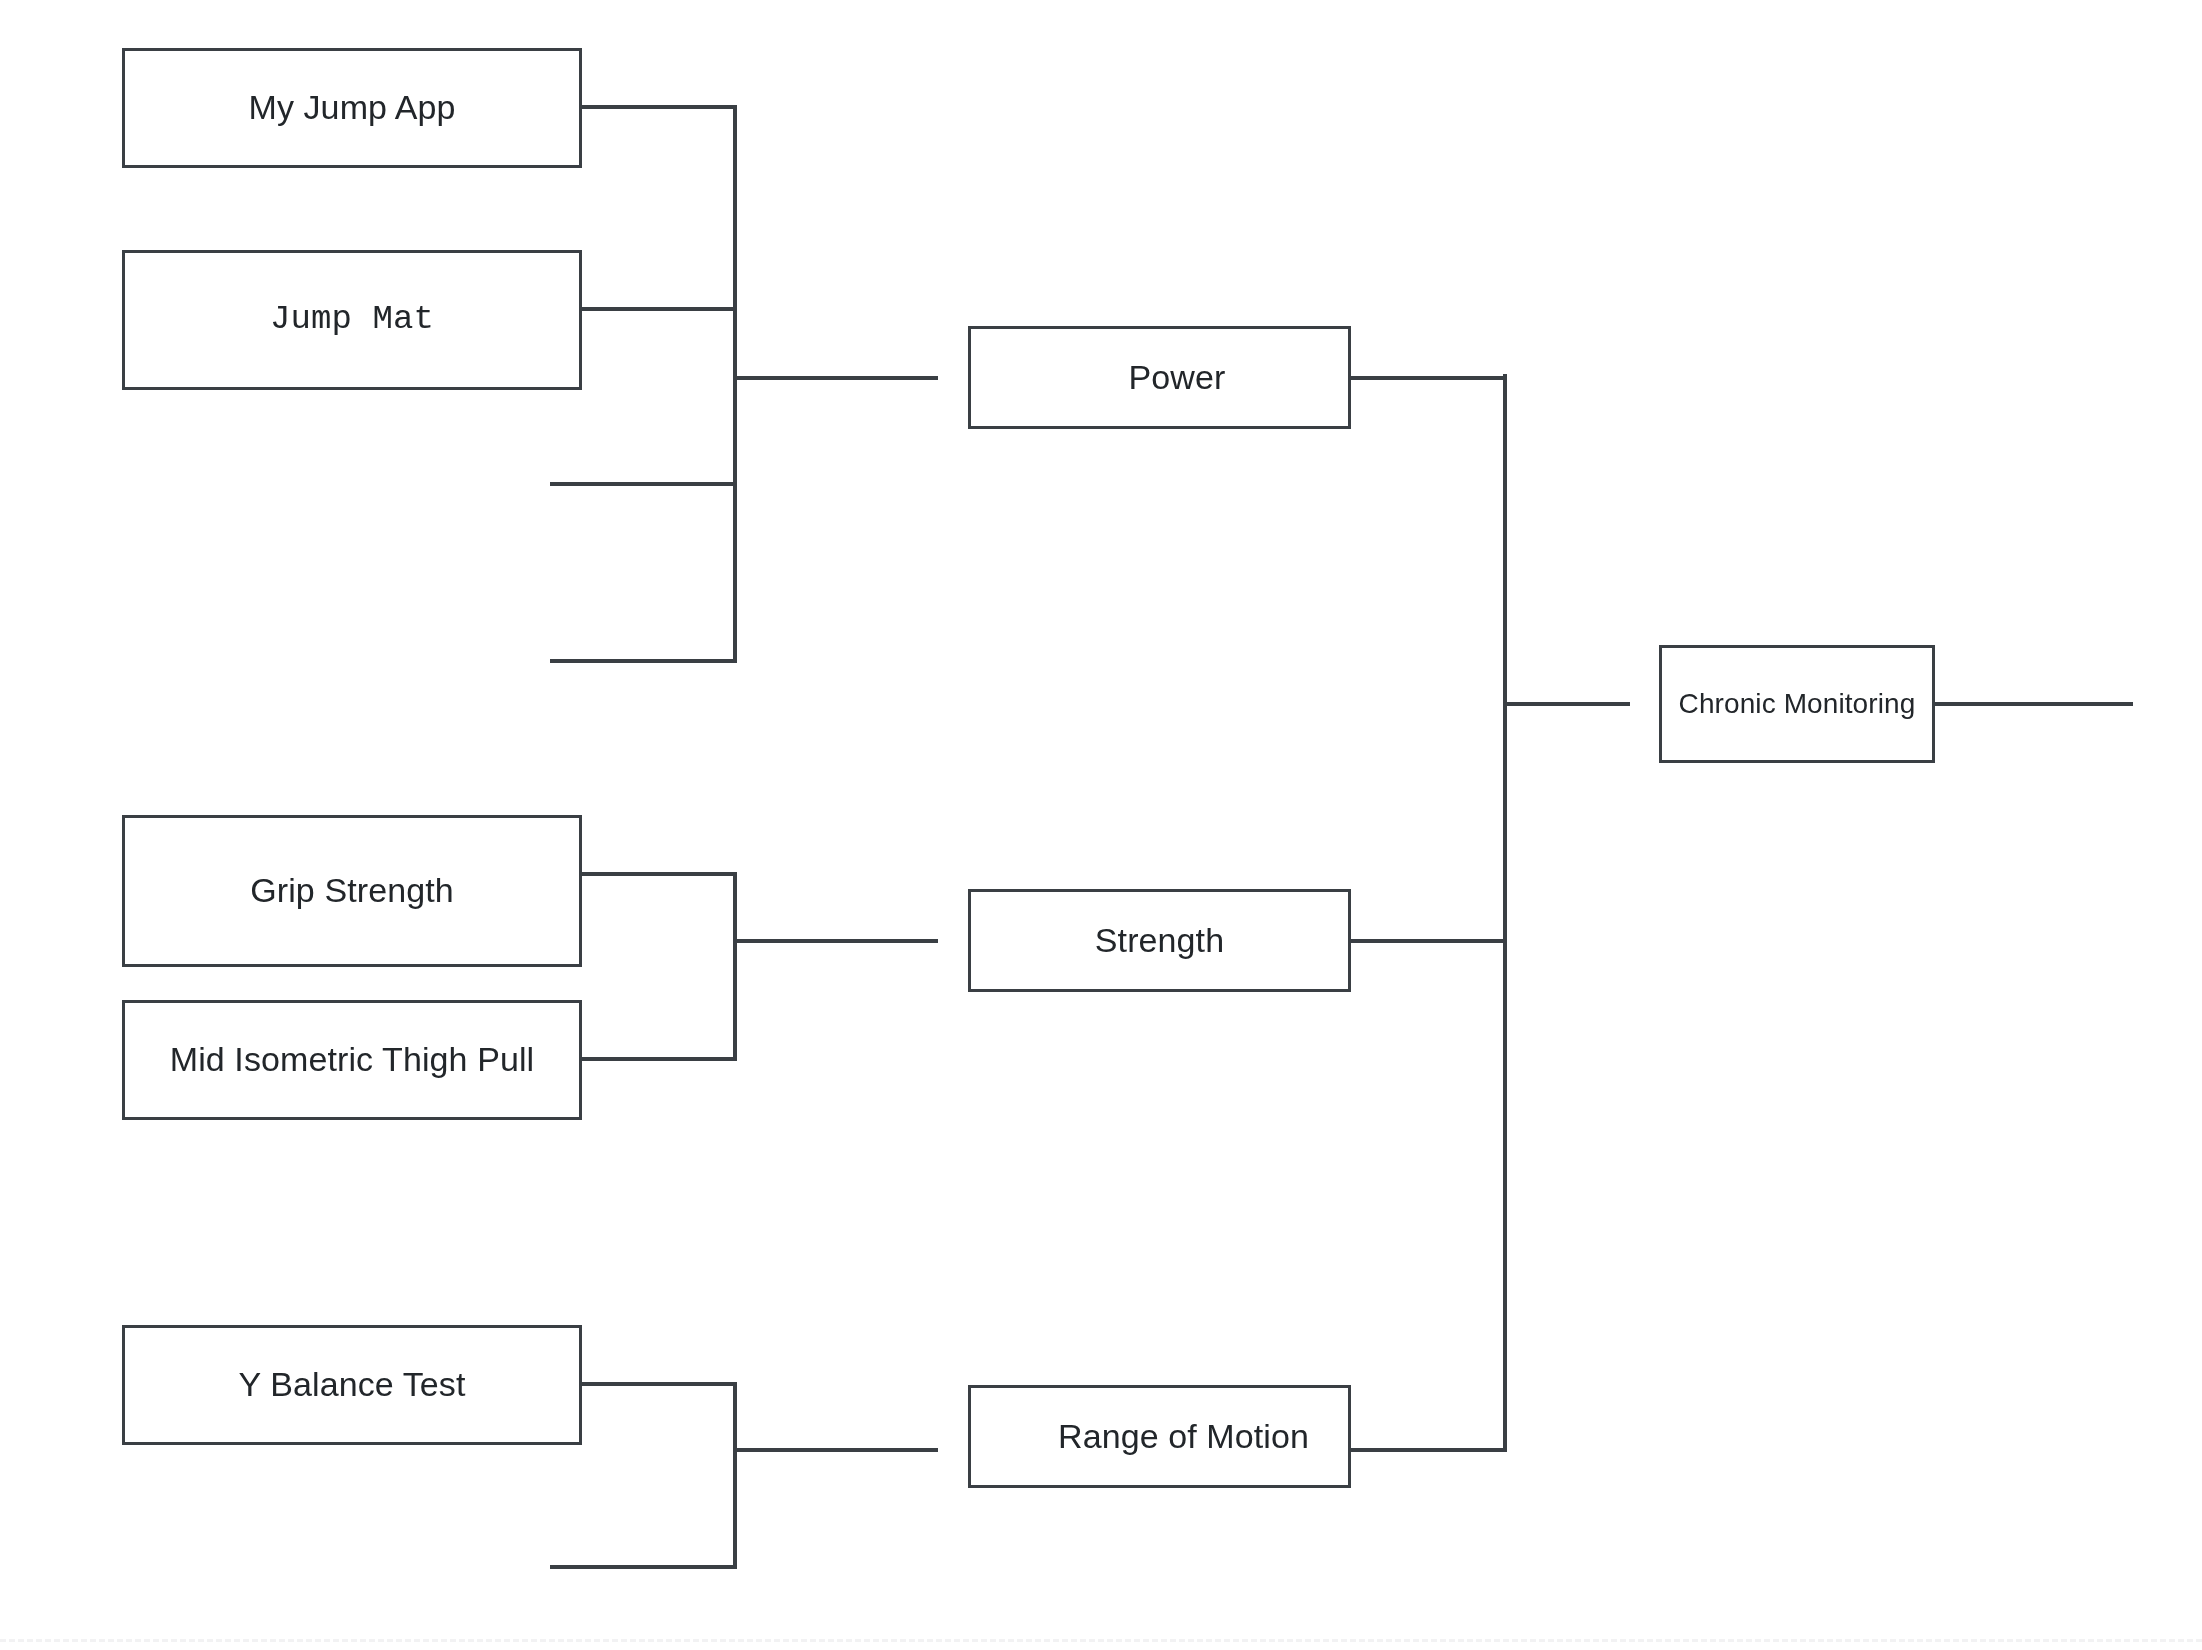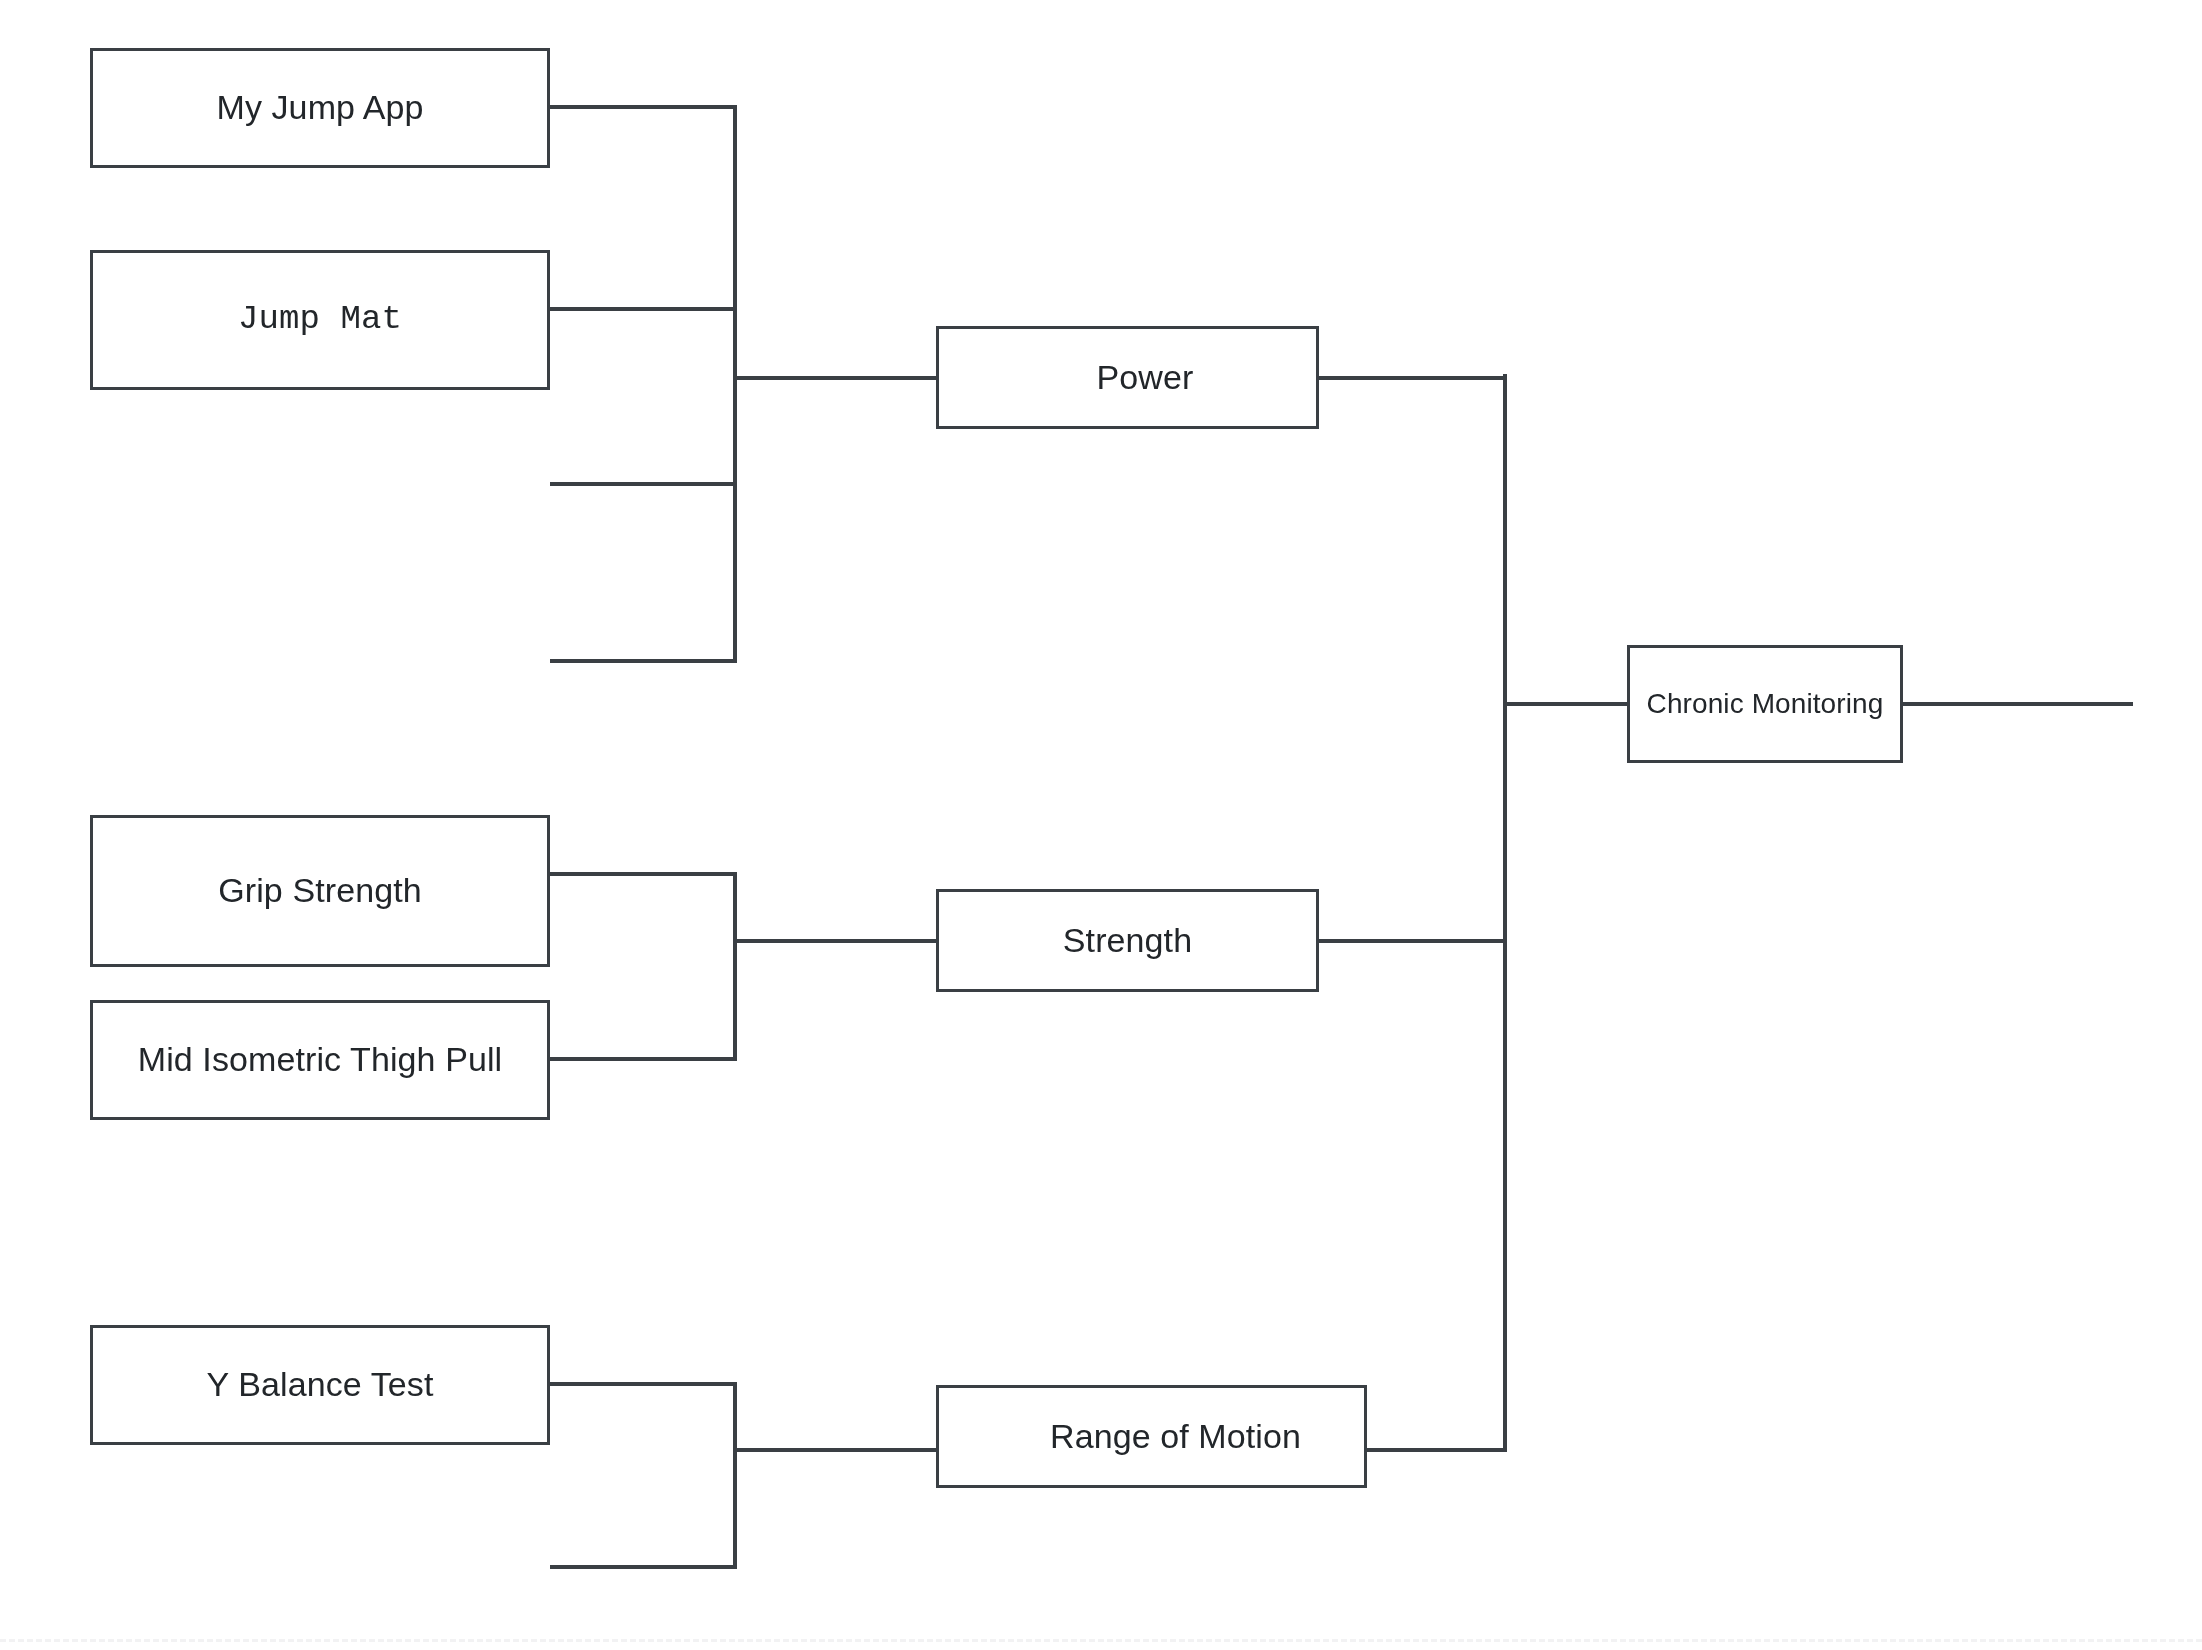"My Jump App" .node { margin-left: none -> 32px }
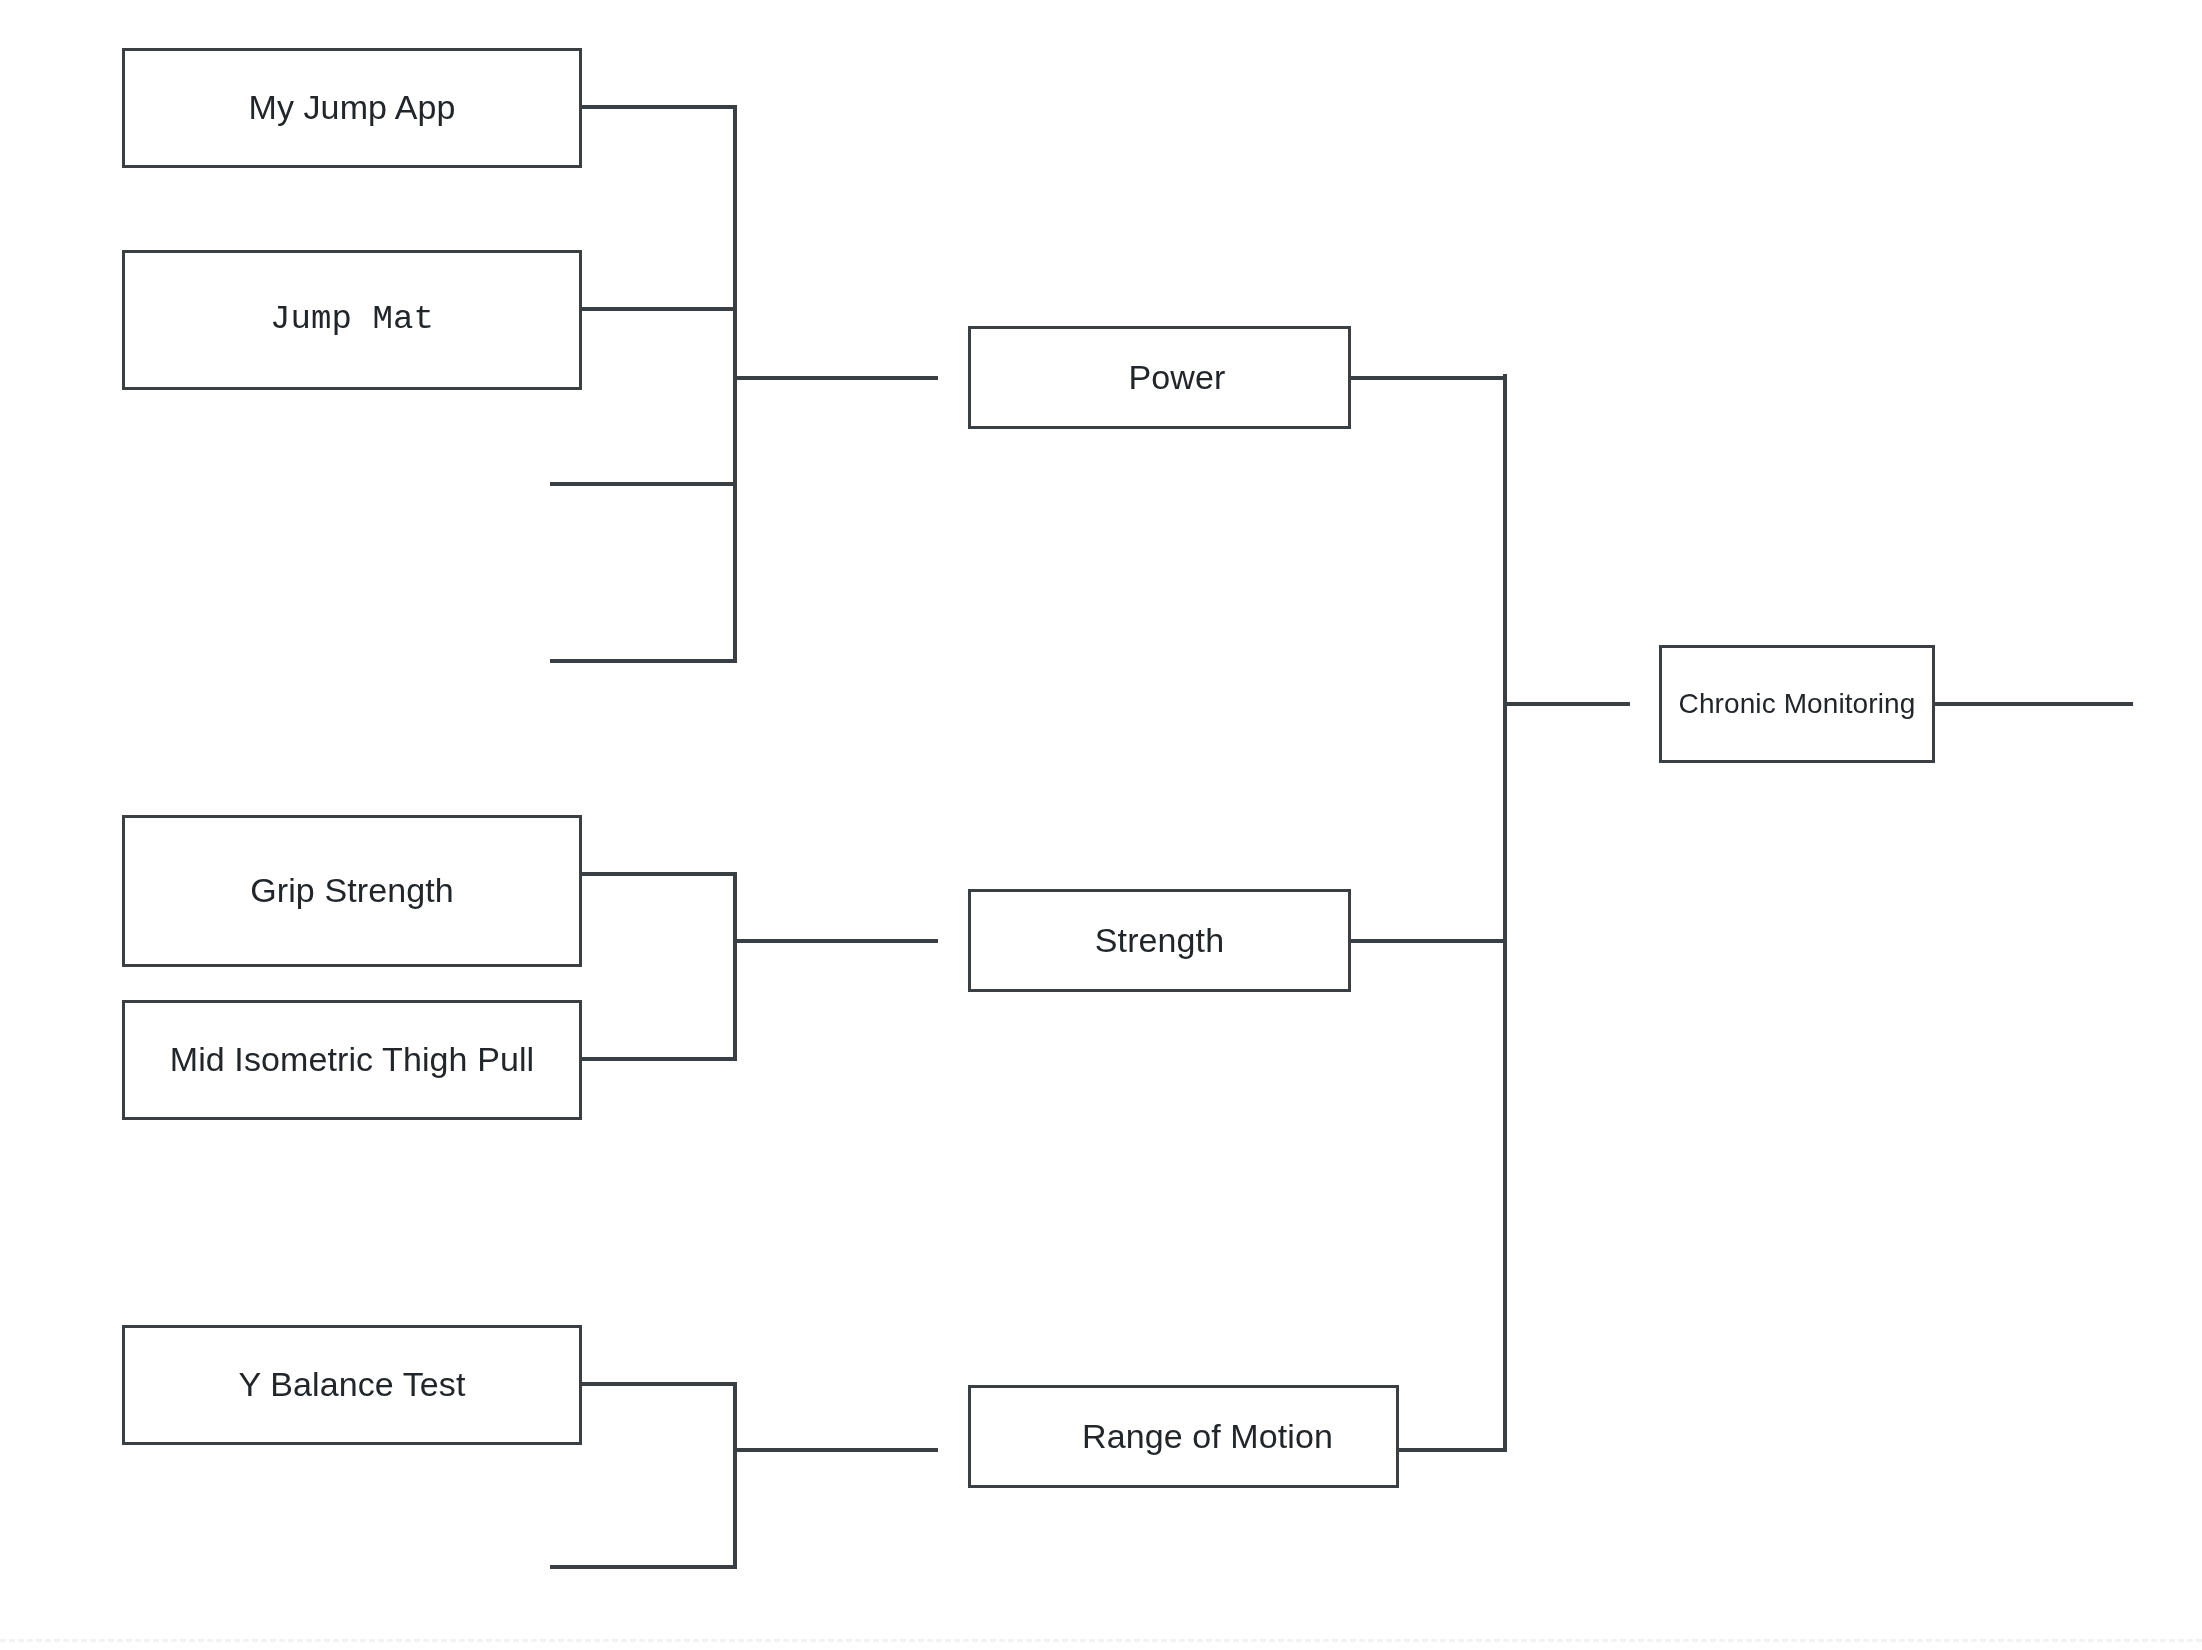"Range of Motion" div.node { width: 431px -> 383px }
